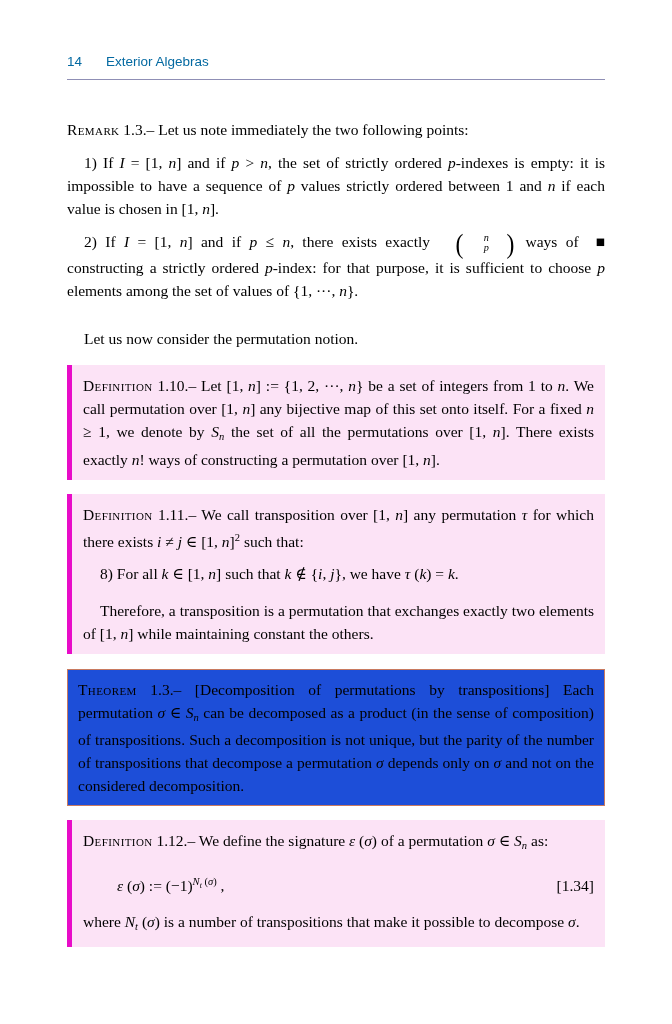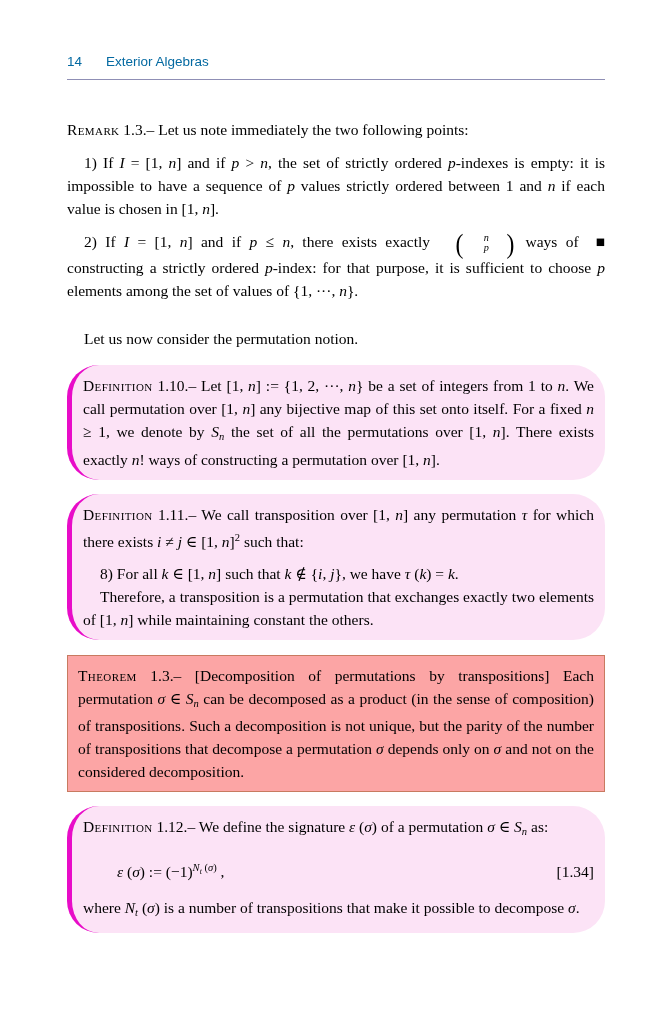"Definition 1.10.– Let [1, n]" .defbox { border-radius: 32px -> none }
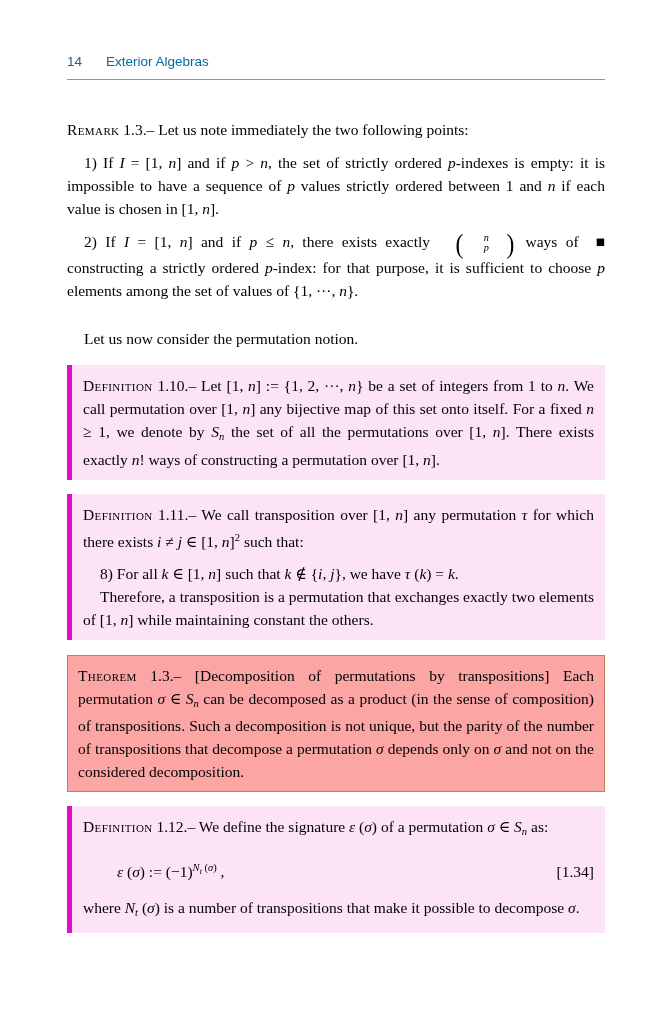"Therefore, a transposition is a" .closing { margin-top: none -> 14px }
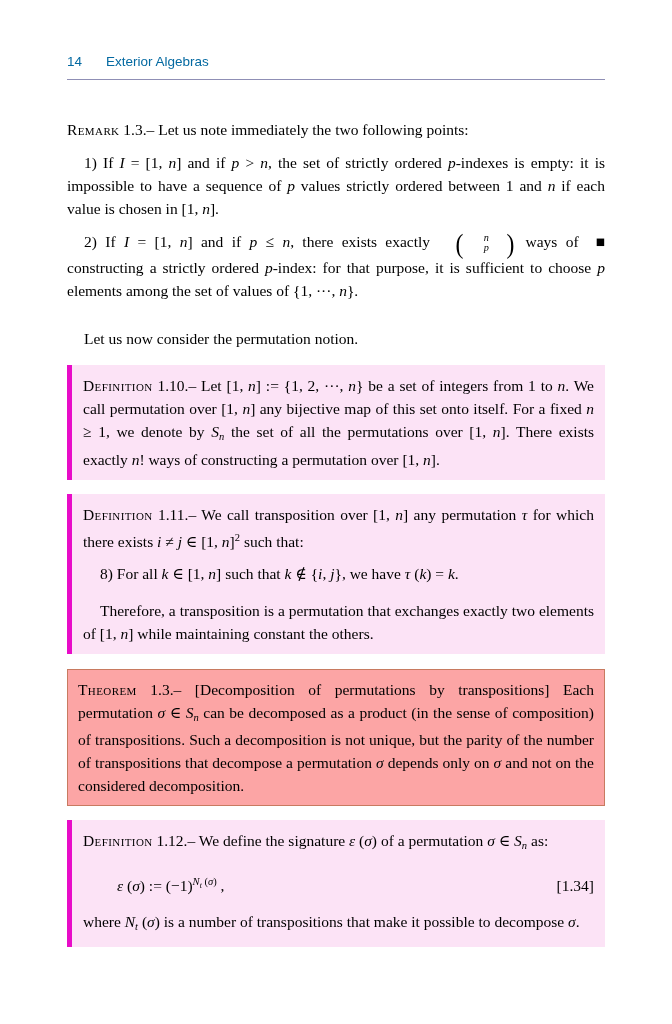"Theorem 1.3.– [Decomposition of" .thmbox { background: #fca5a5 -> #1d4ed8 }
